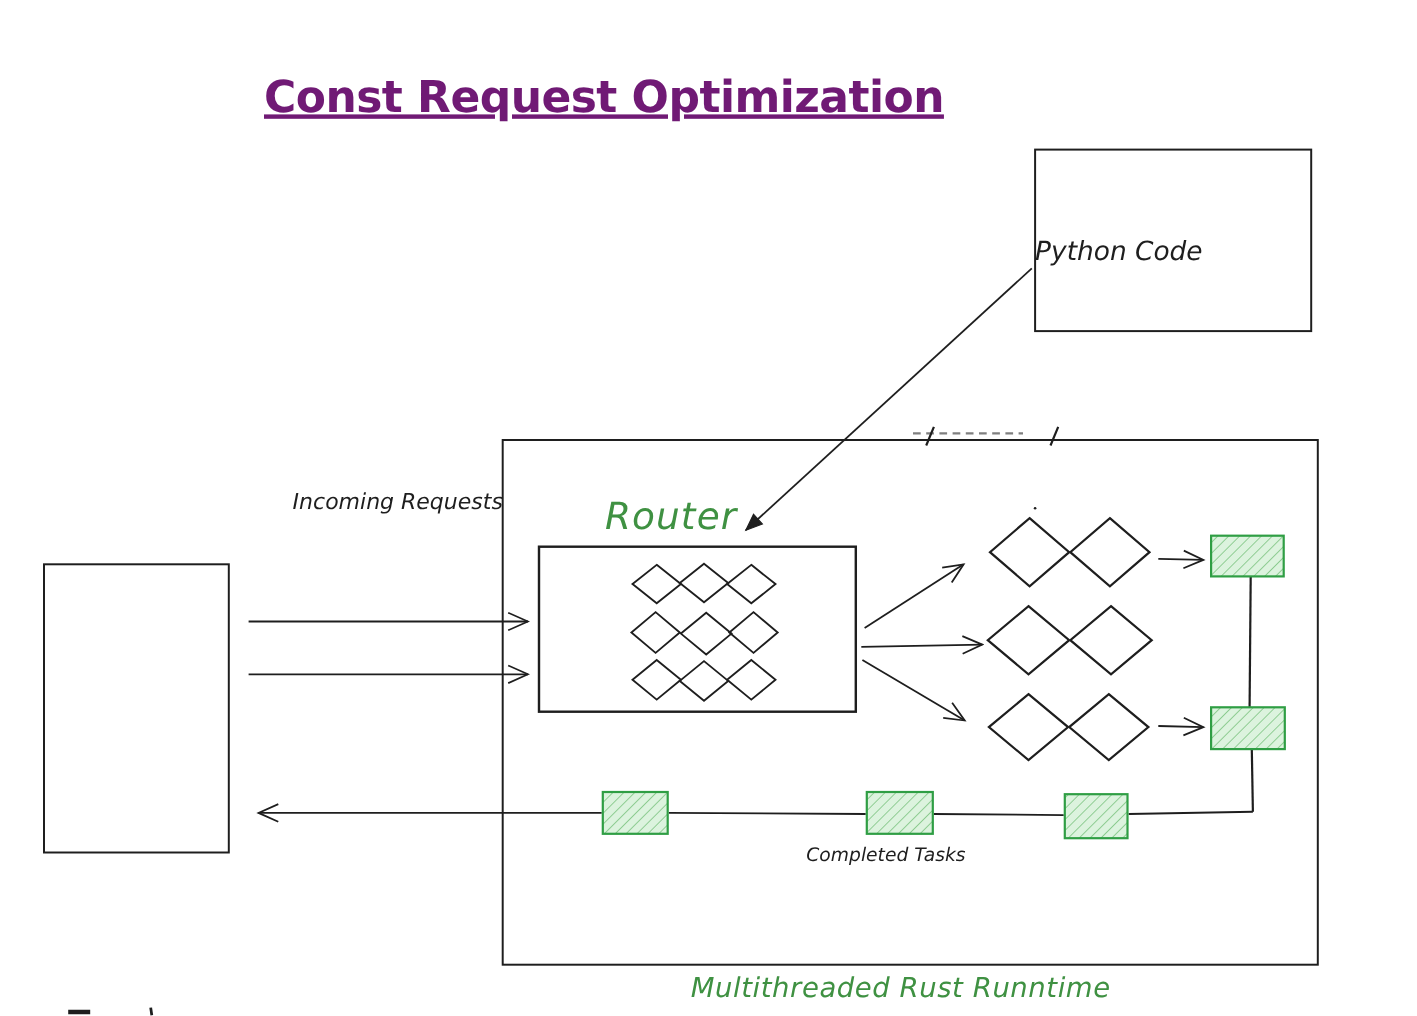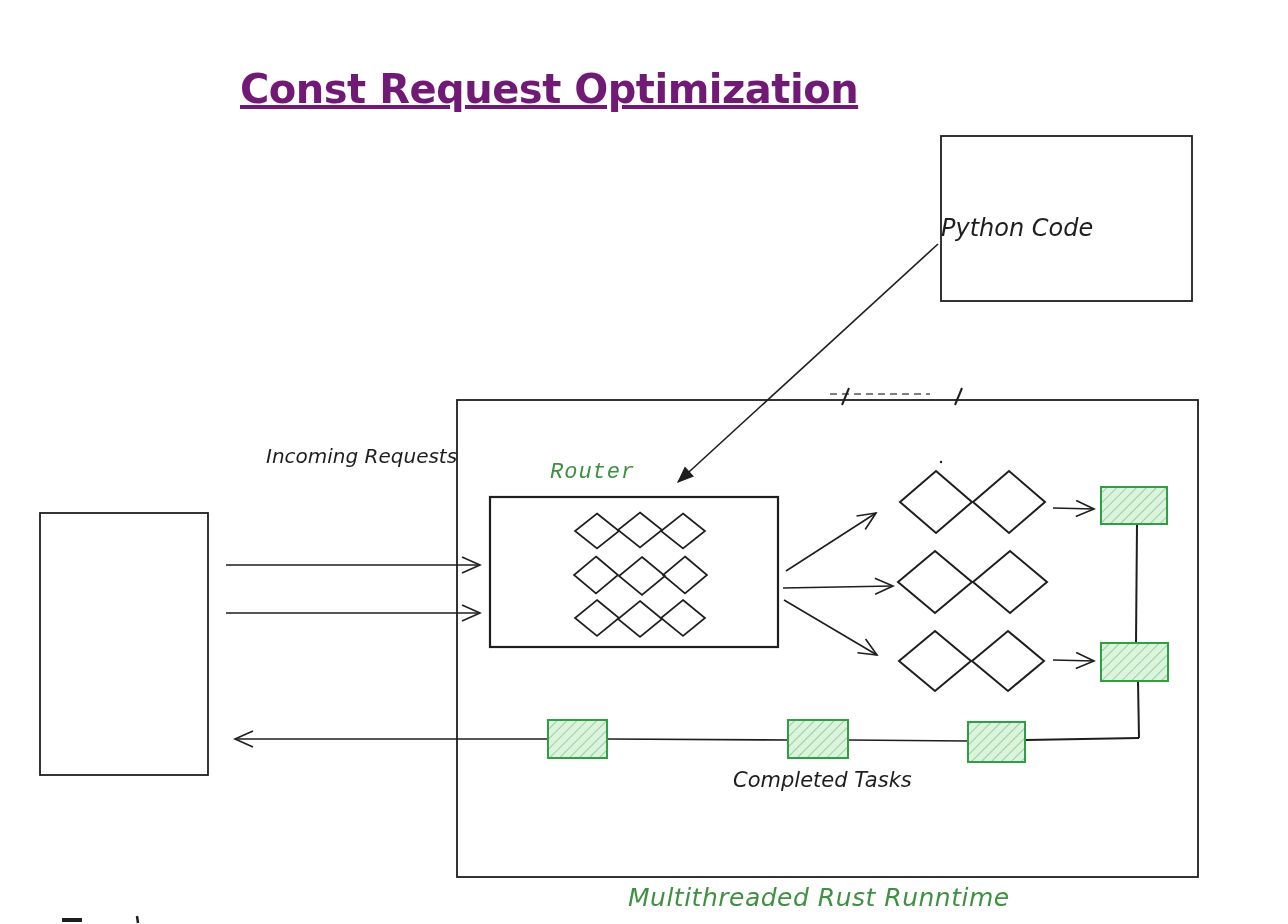"Router" .router-label { font-family: Liberation Mono, monospace -> none; font-size: 22px -> 34px; top: 460px -> 450px }
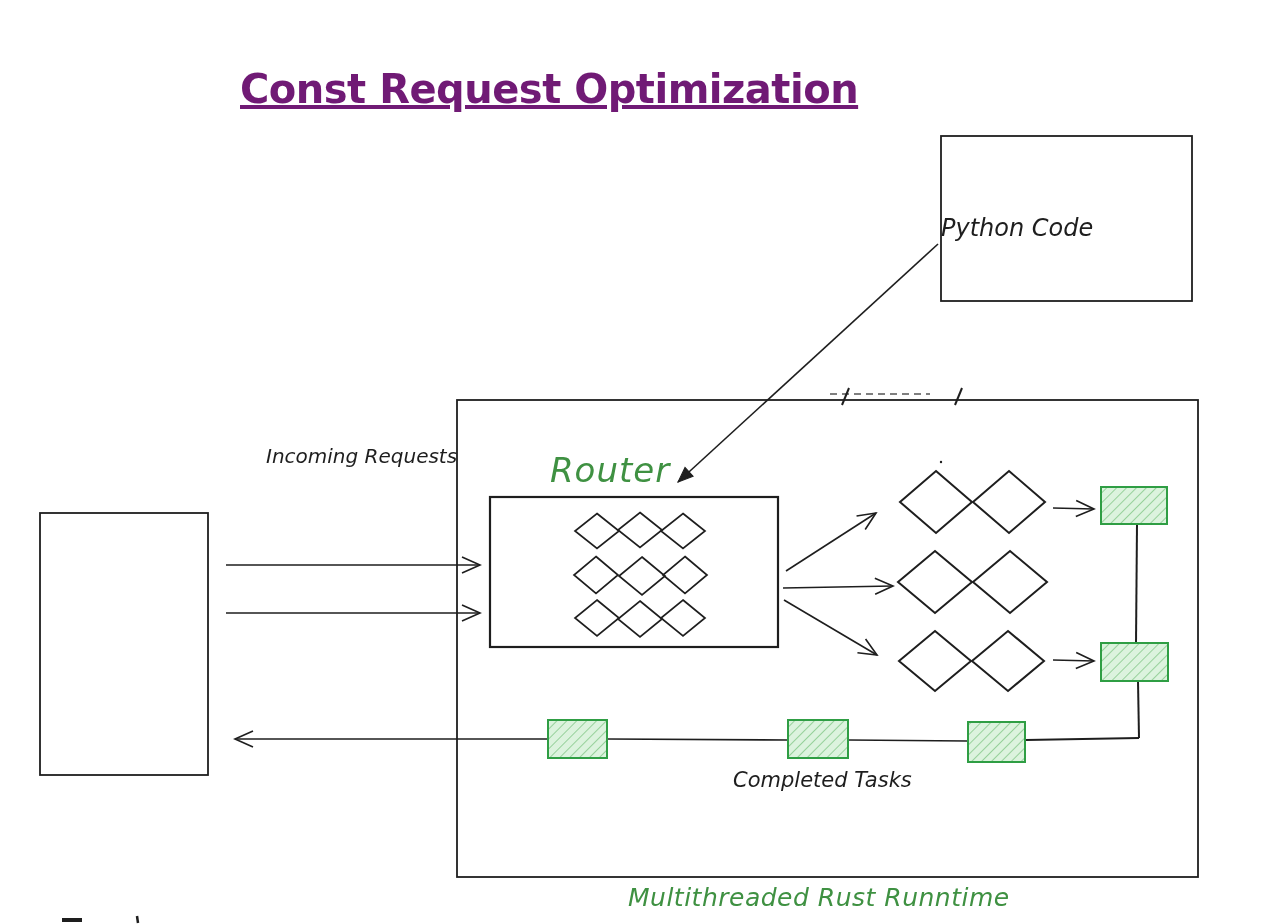"Completed Tasks" .completed-label { font-size: 21px -> 17px }
